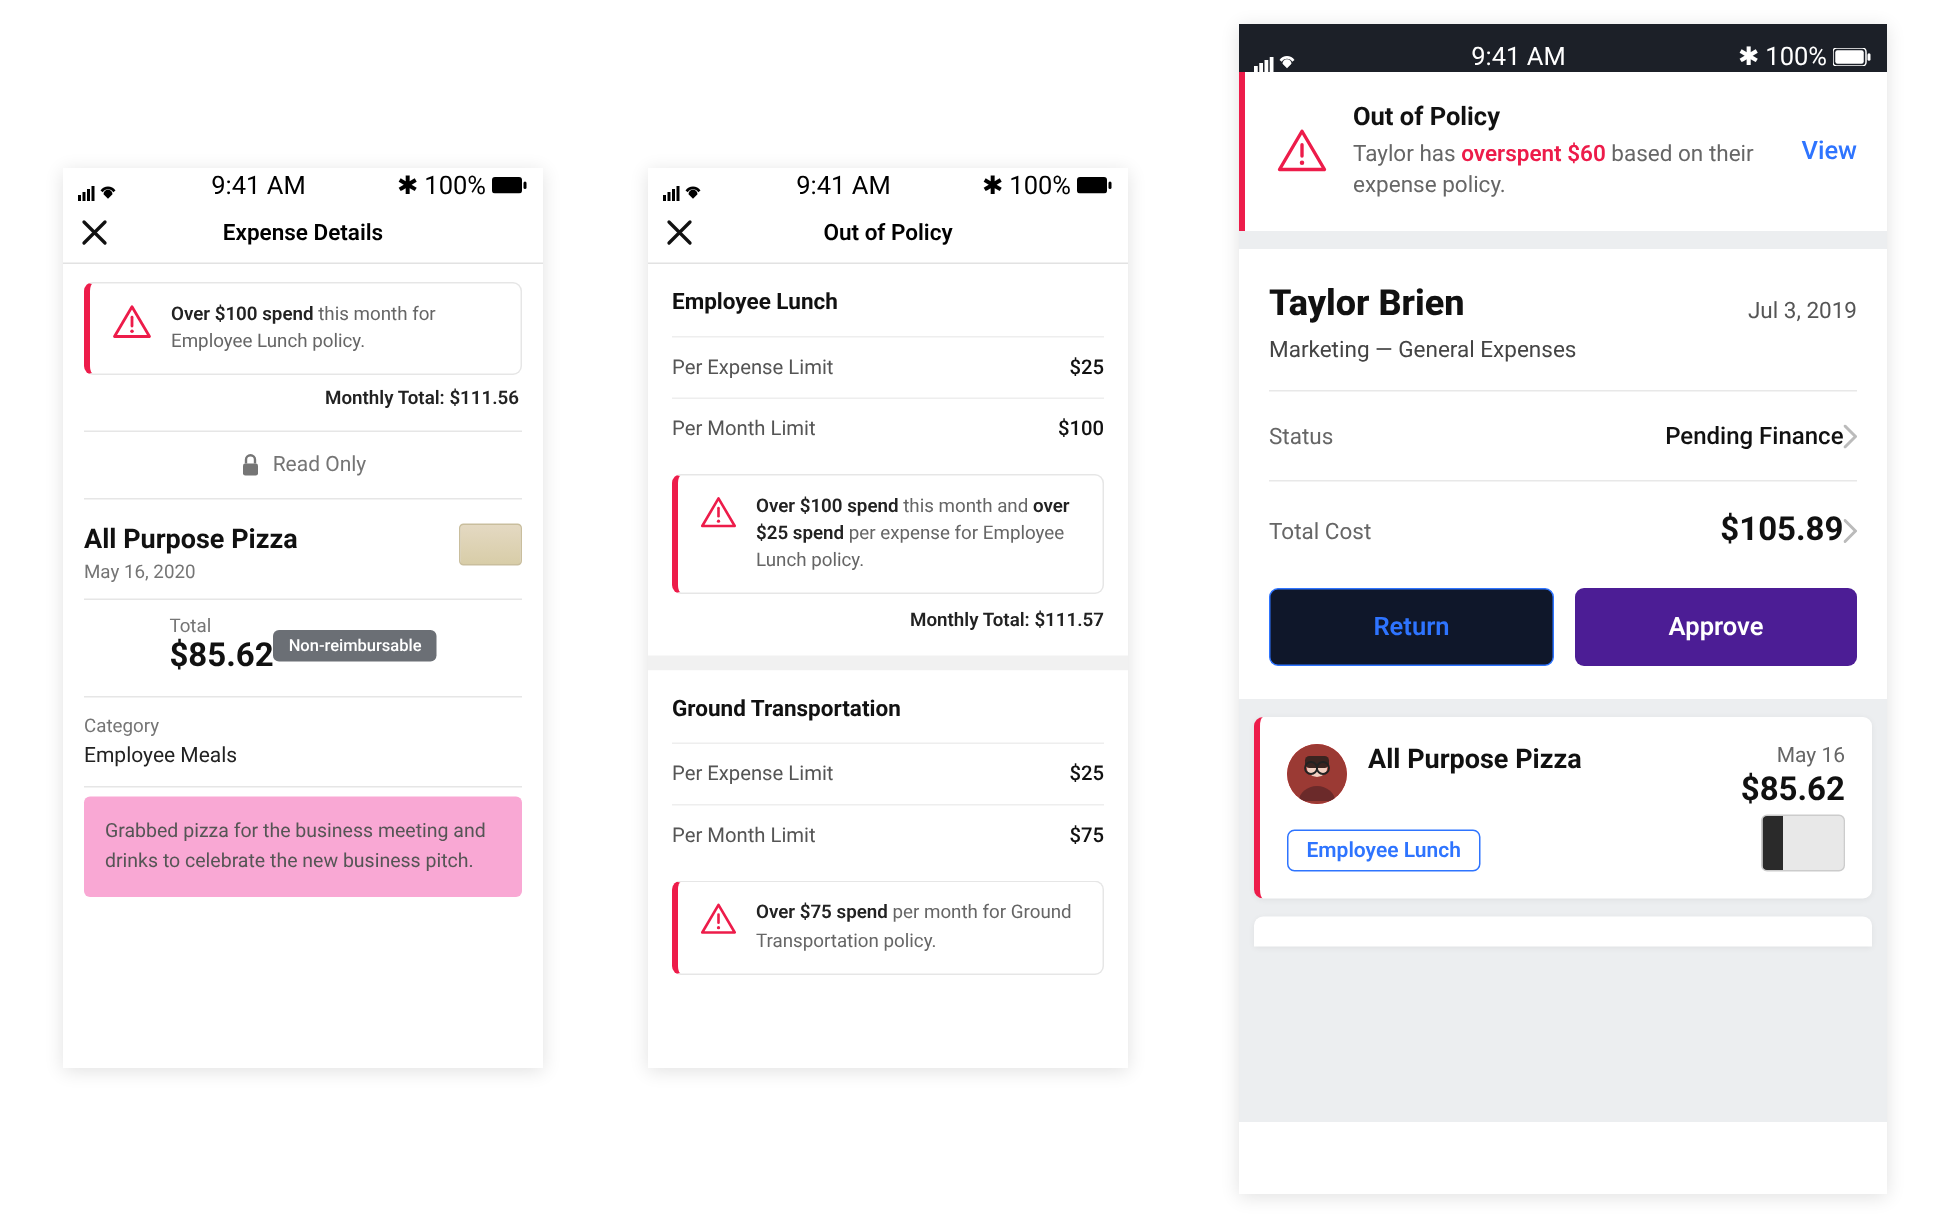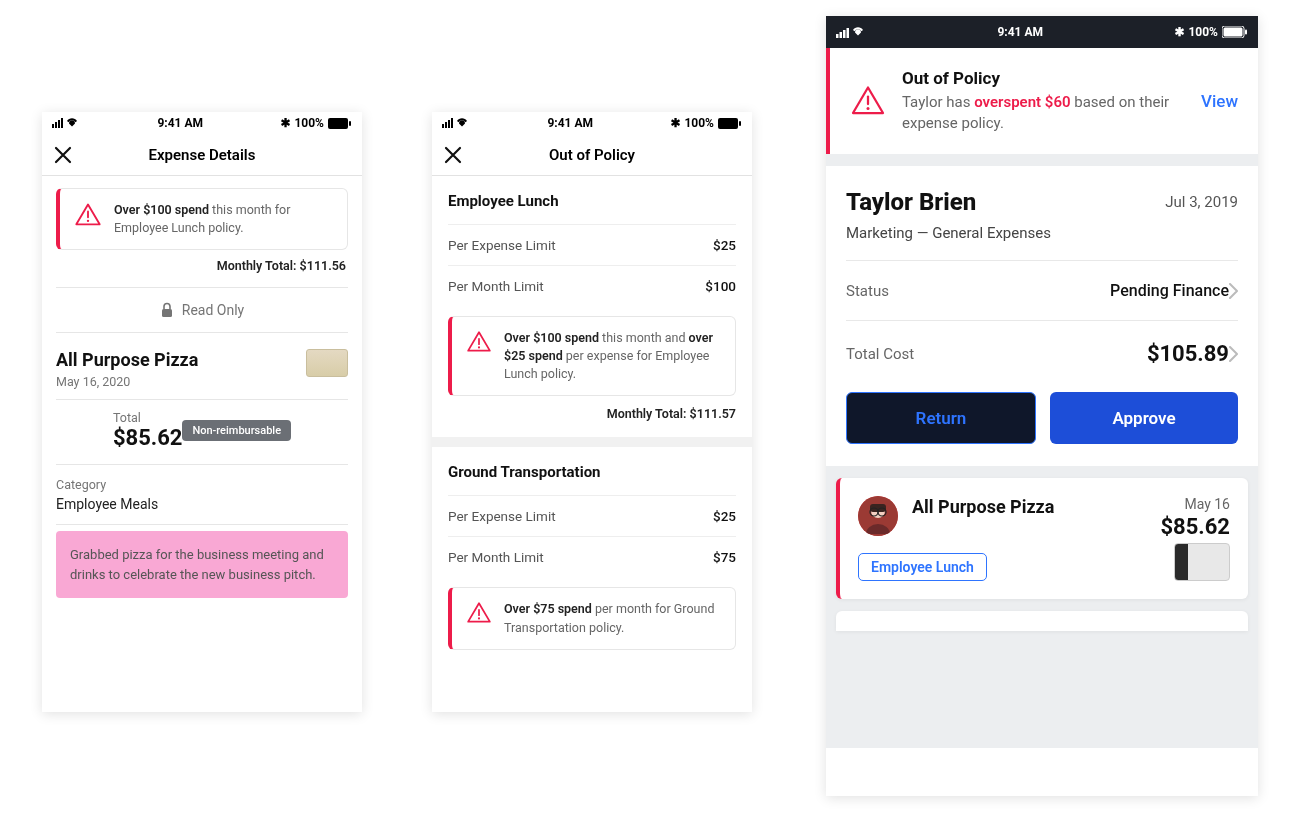"9:41 AM" .status-bar { align-items: center -> flex-end; font-size: 12px -> 17px; font-weight: 700 -> 400 }
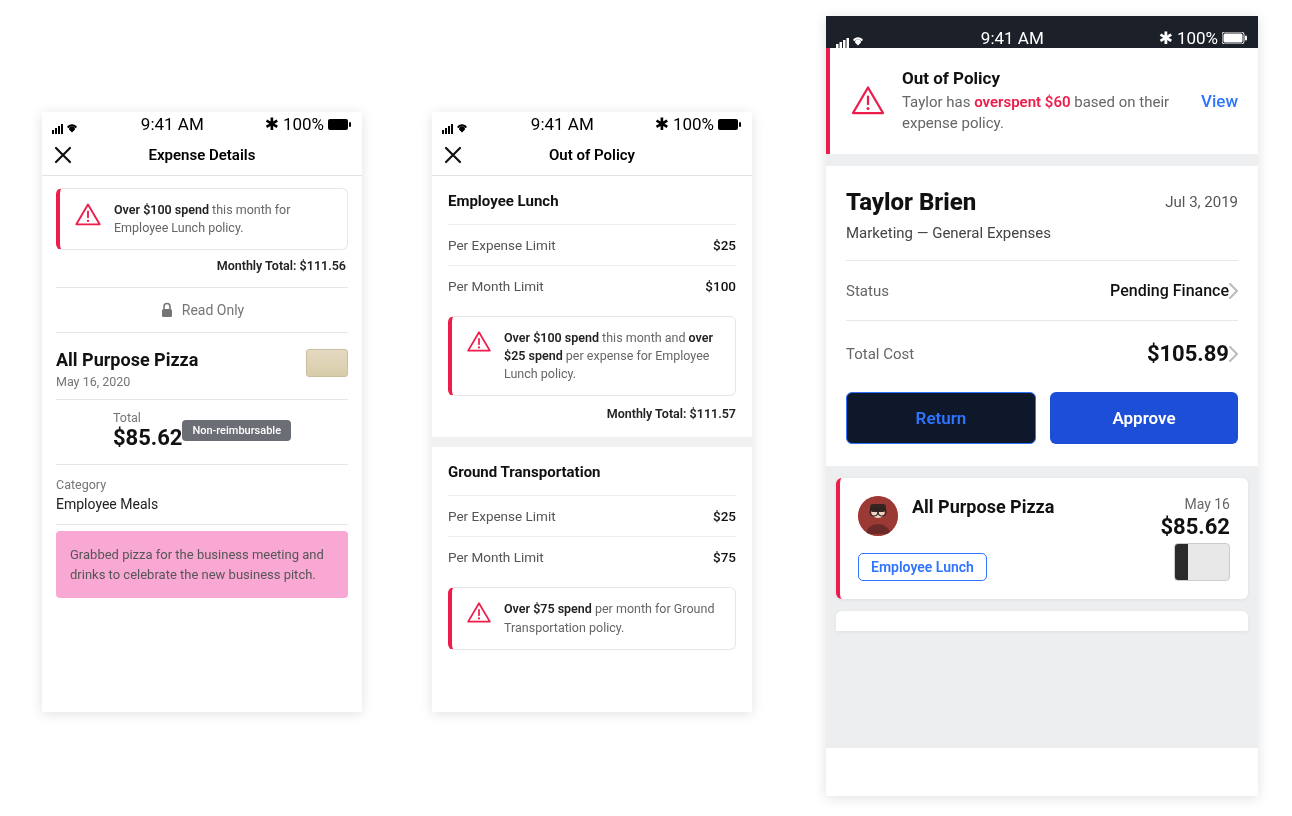"Taylor Brien" div { align-items: center -> flex-end }
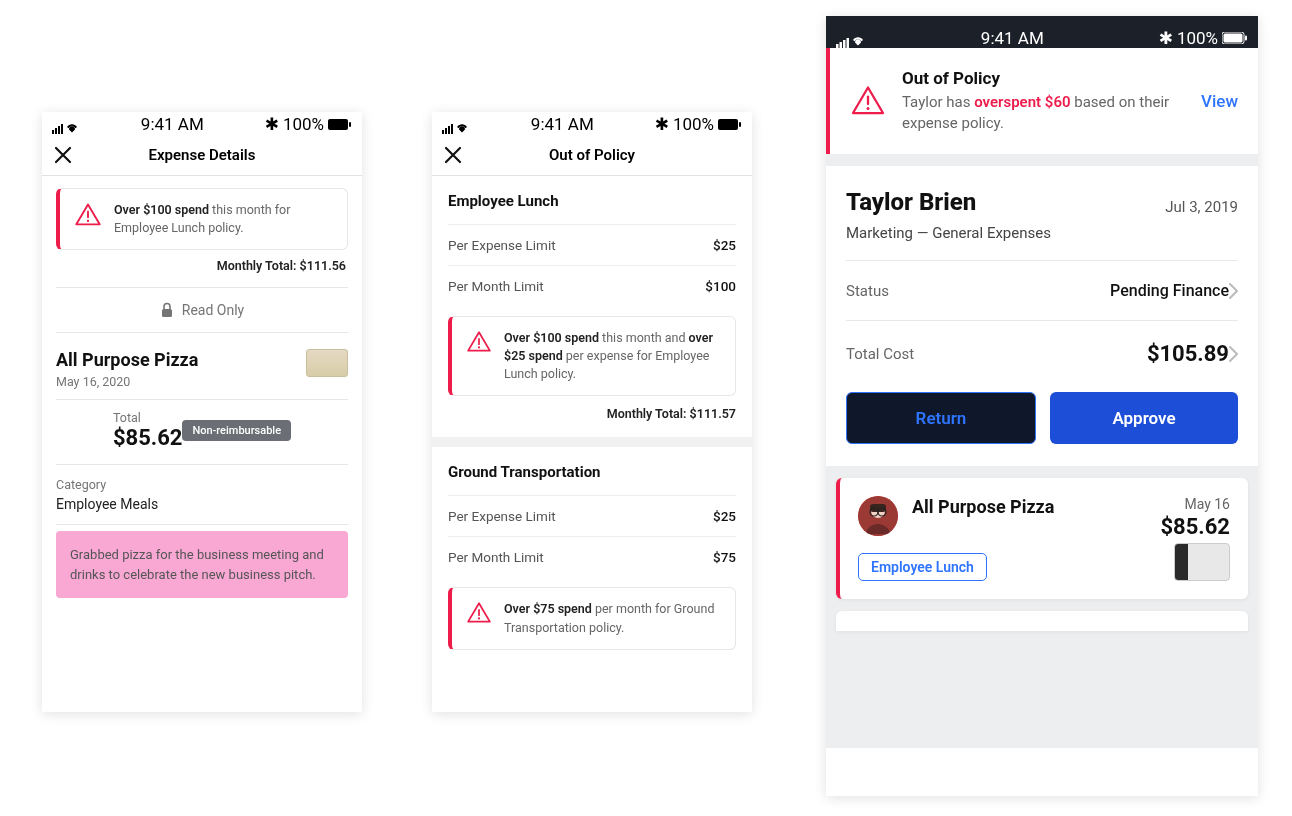"Approve" .btn-solid { background: #1d4ed8 -> #4c1d95 }
